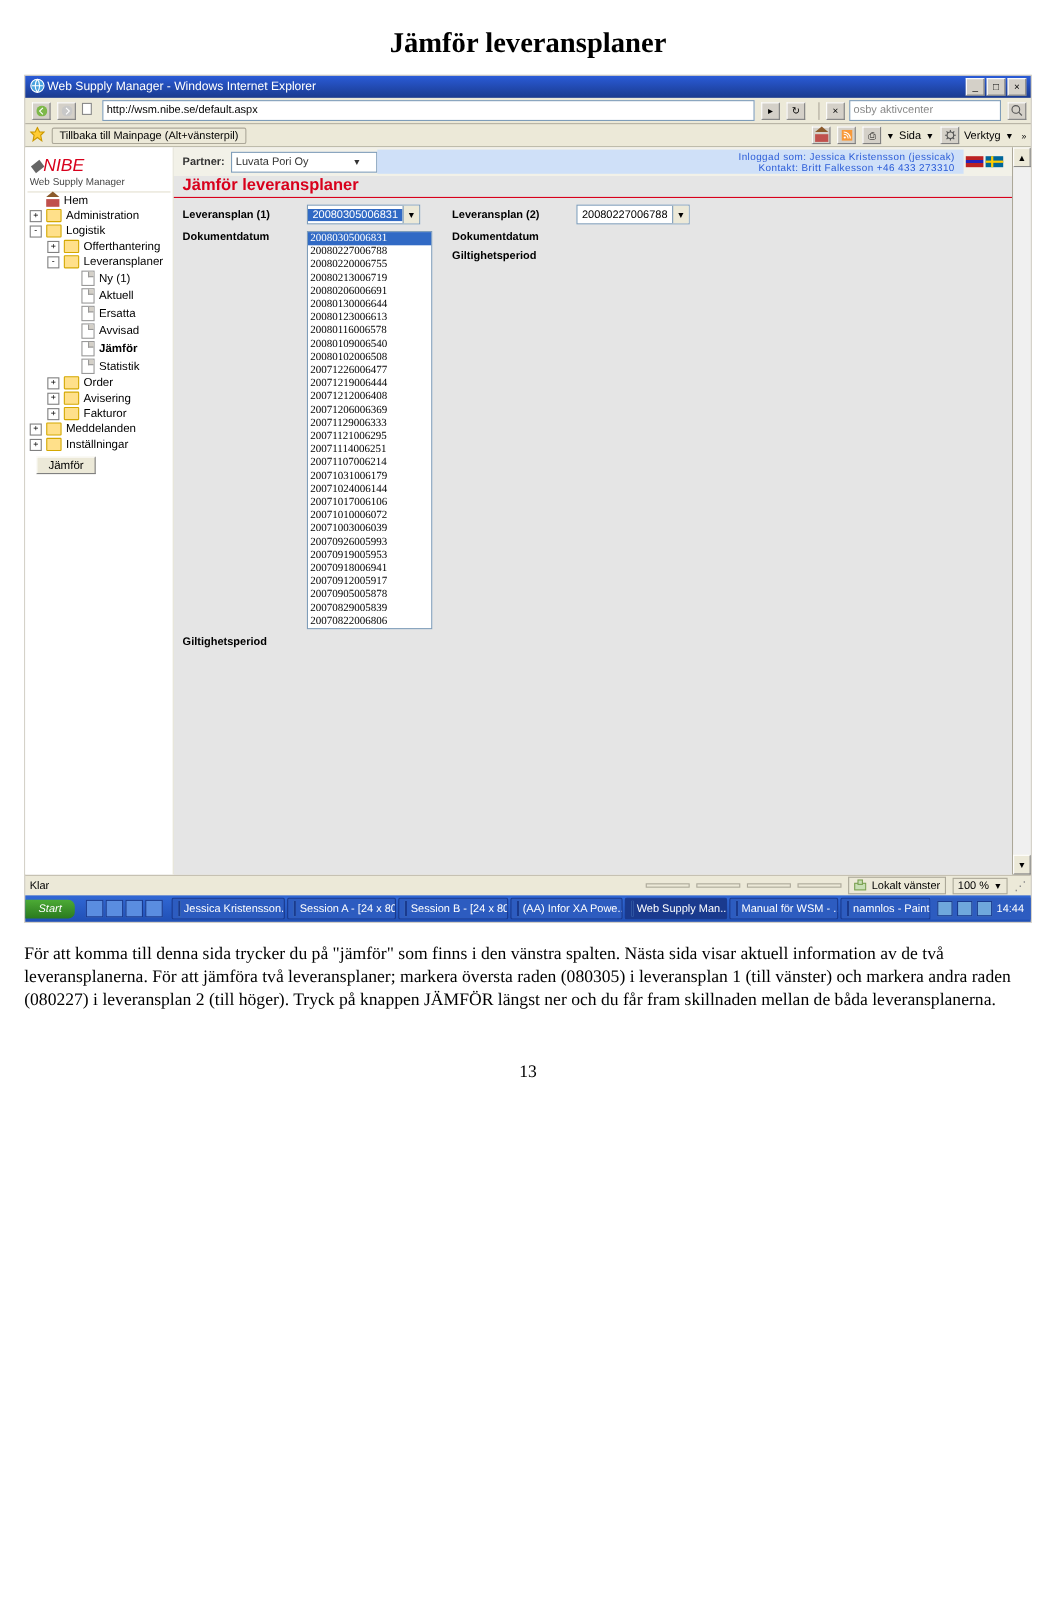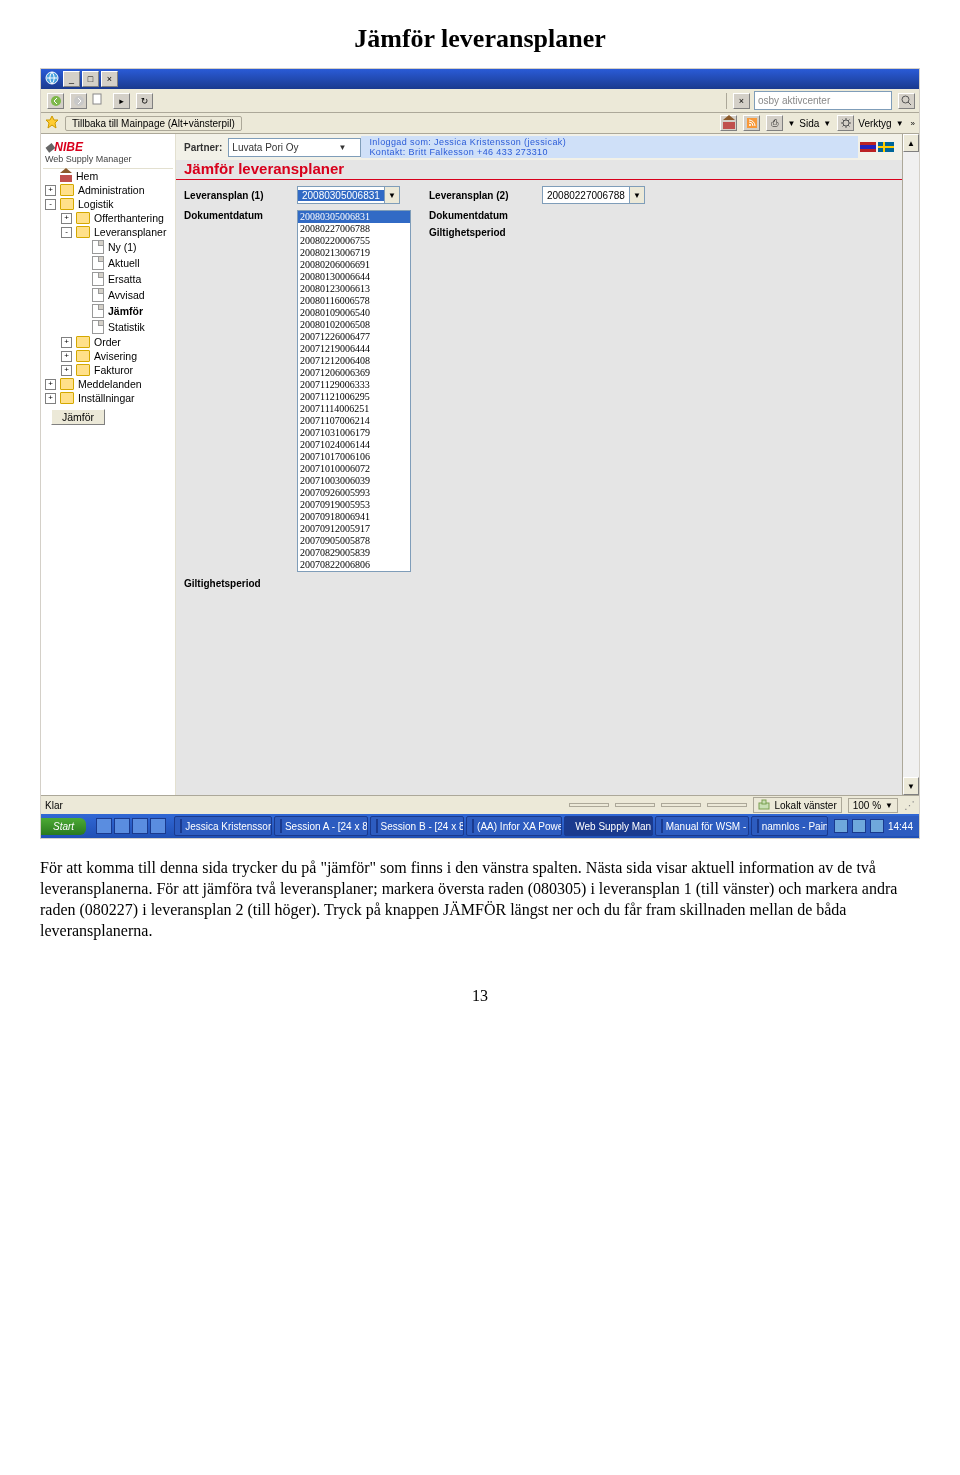"Jämför leveransplaner" .doc { padding: 18px 40px 20px -> 18px 22px 20px }
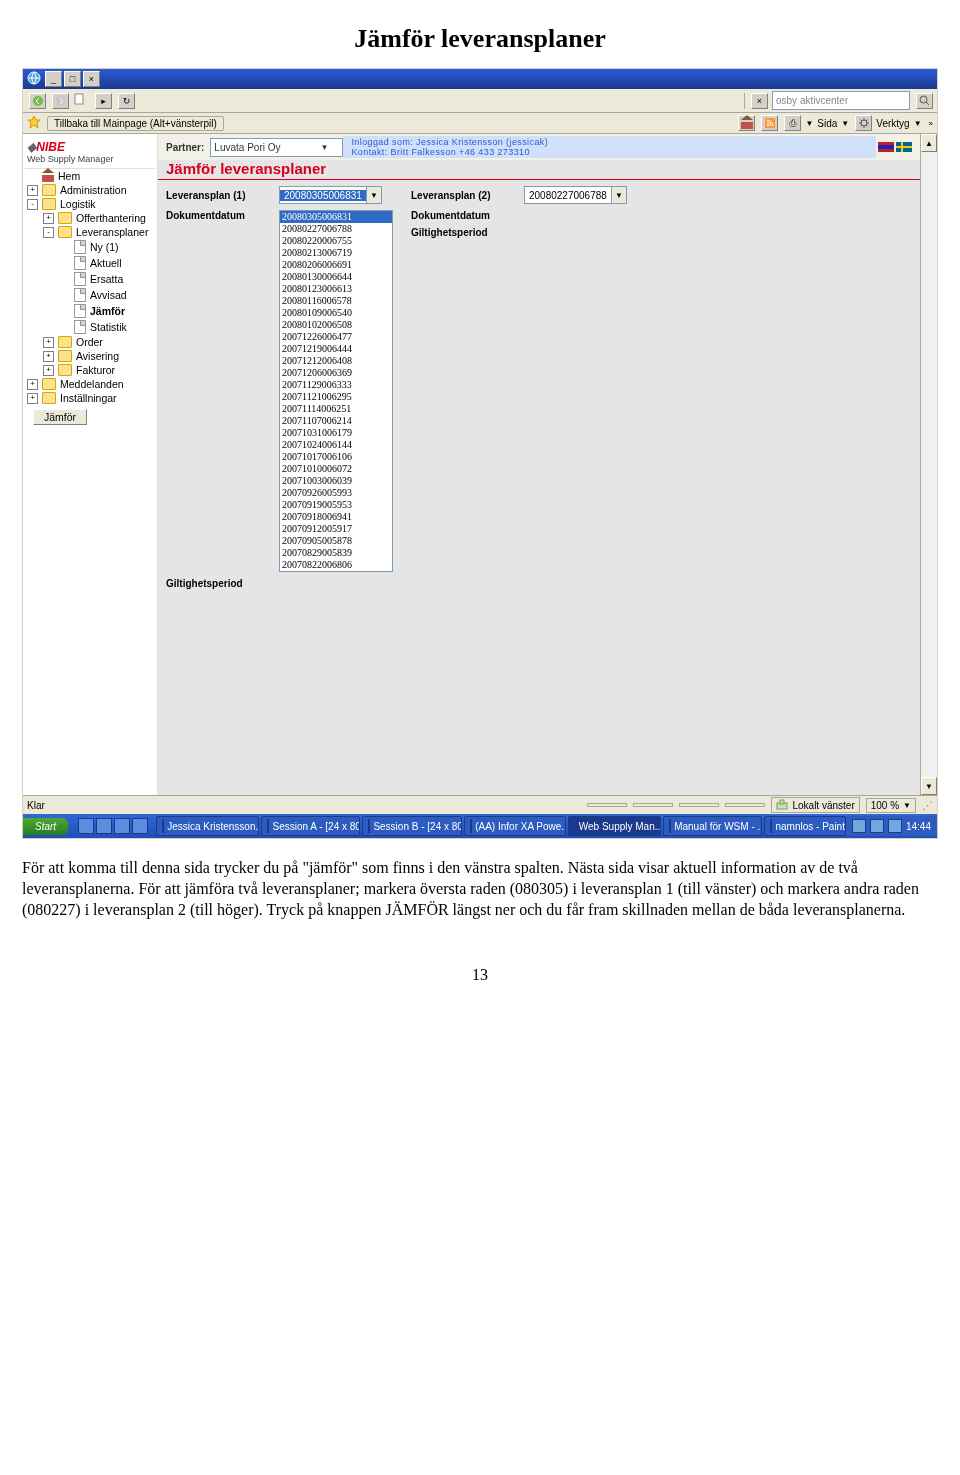"Web Supply Manager - Windows" span.t { html: none -> <span>Web Supply Manager - Windows Internet Explorer</span> }
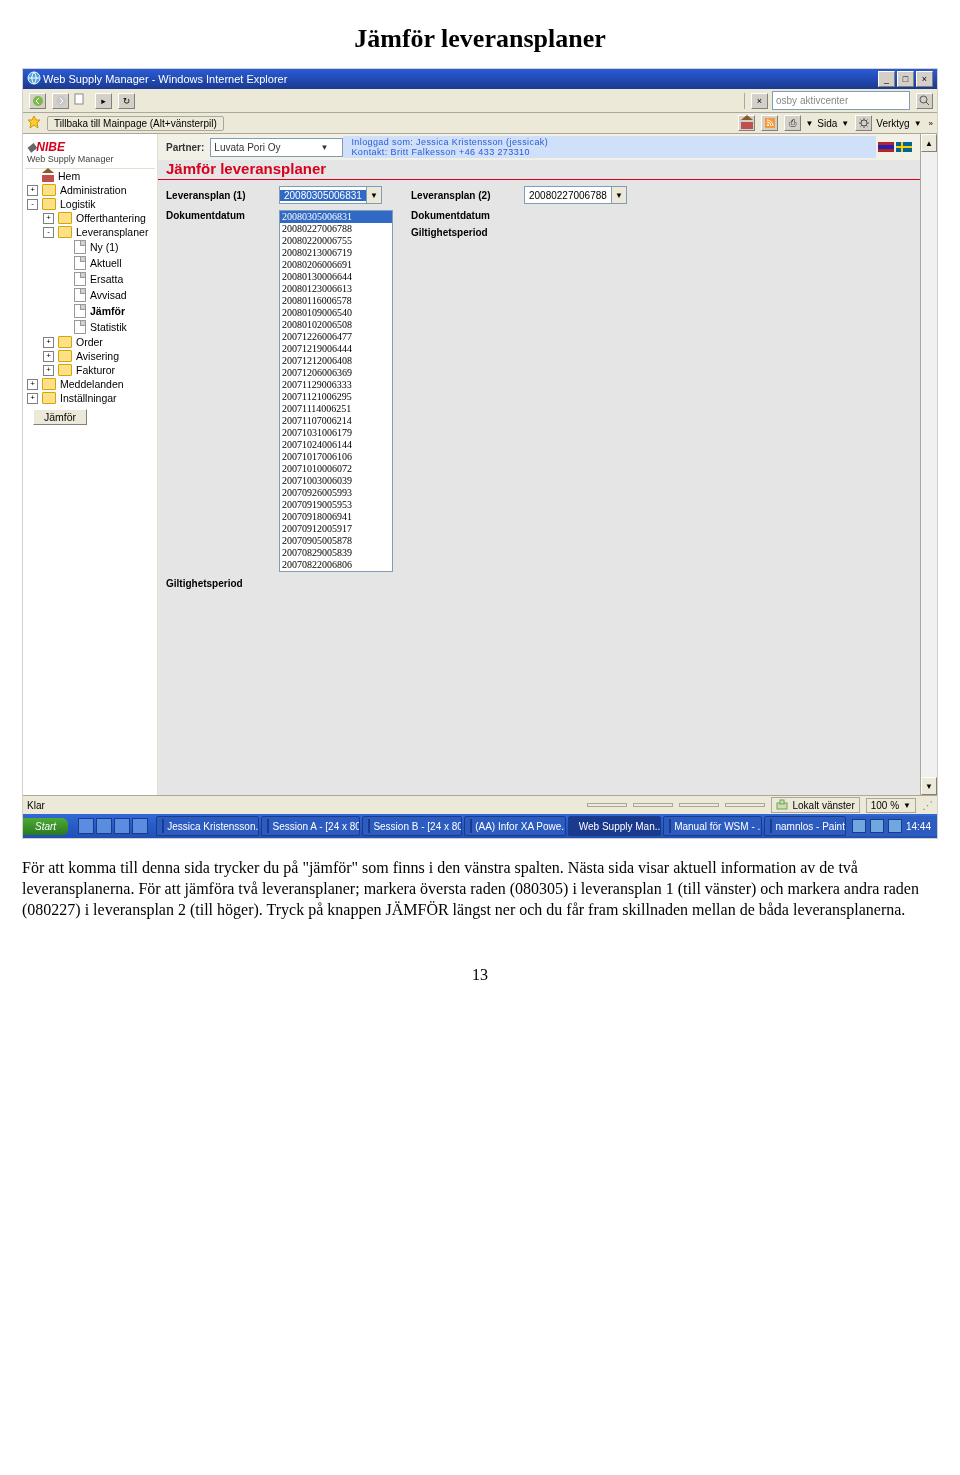"http://wsm.nibe.se/default.aspx" span.field { html: none -> <span> <span>http://wsm.nibe.se/default.aspx</span> </span> }
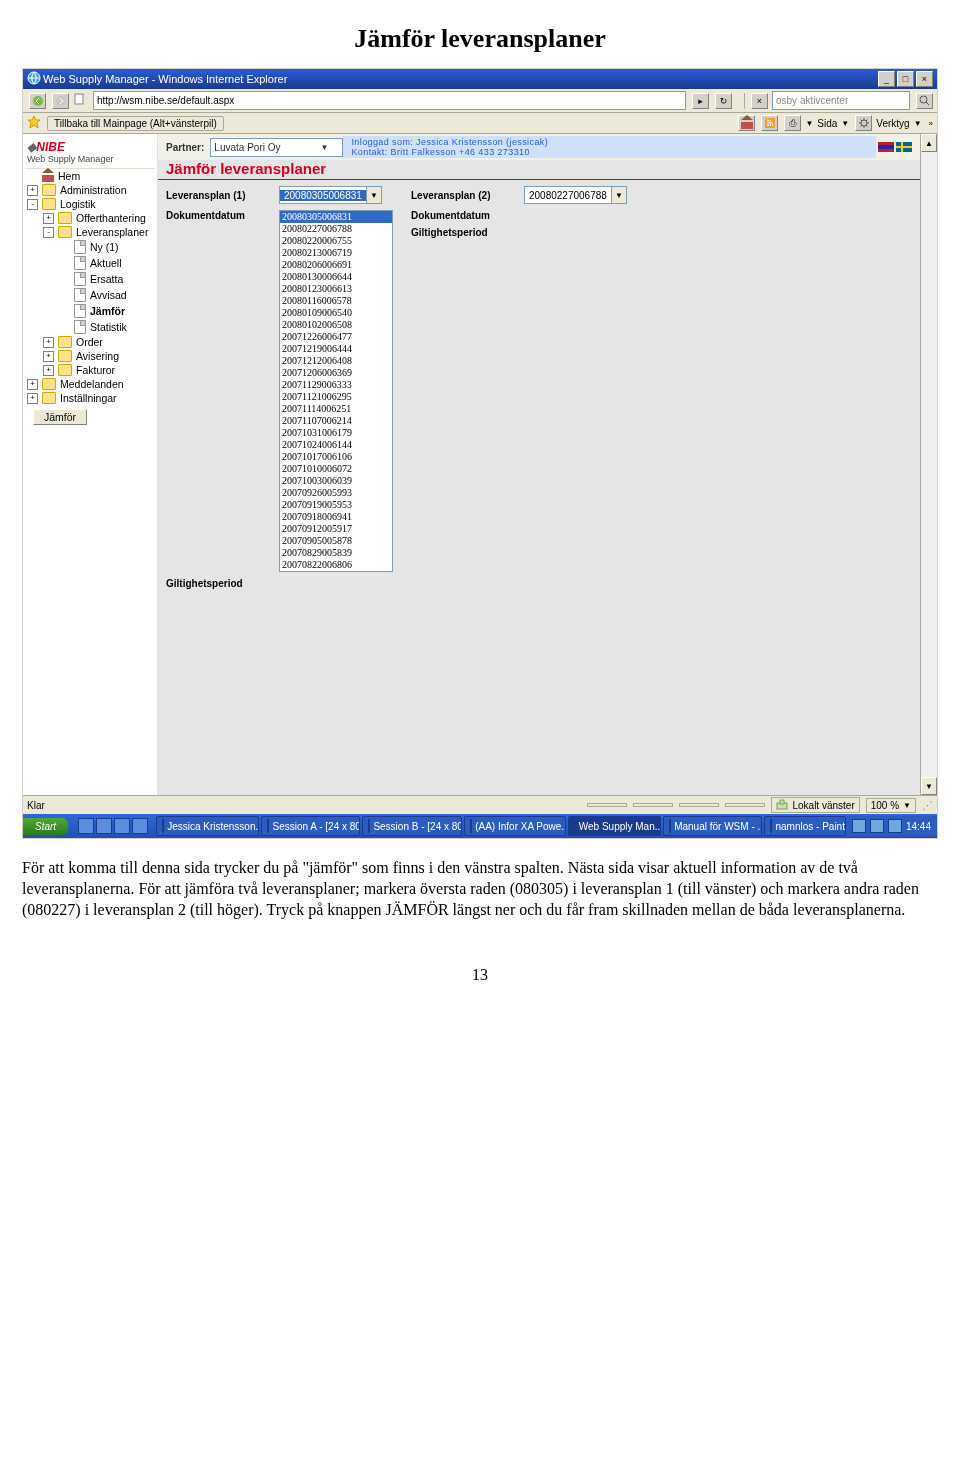"◆NIBE" .logo .nibe { font-size: 12px -> 16px; font-weight: 700 -> 400 }
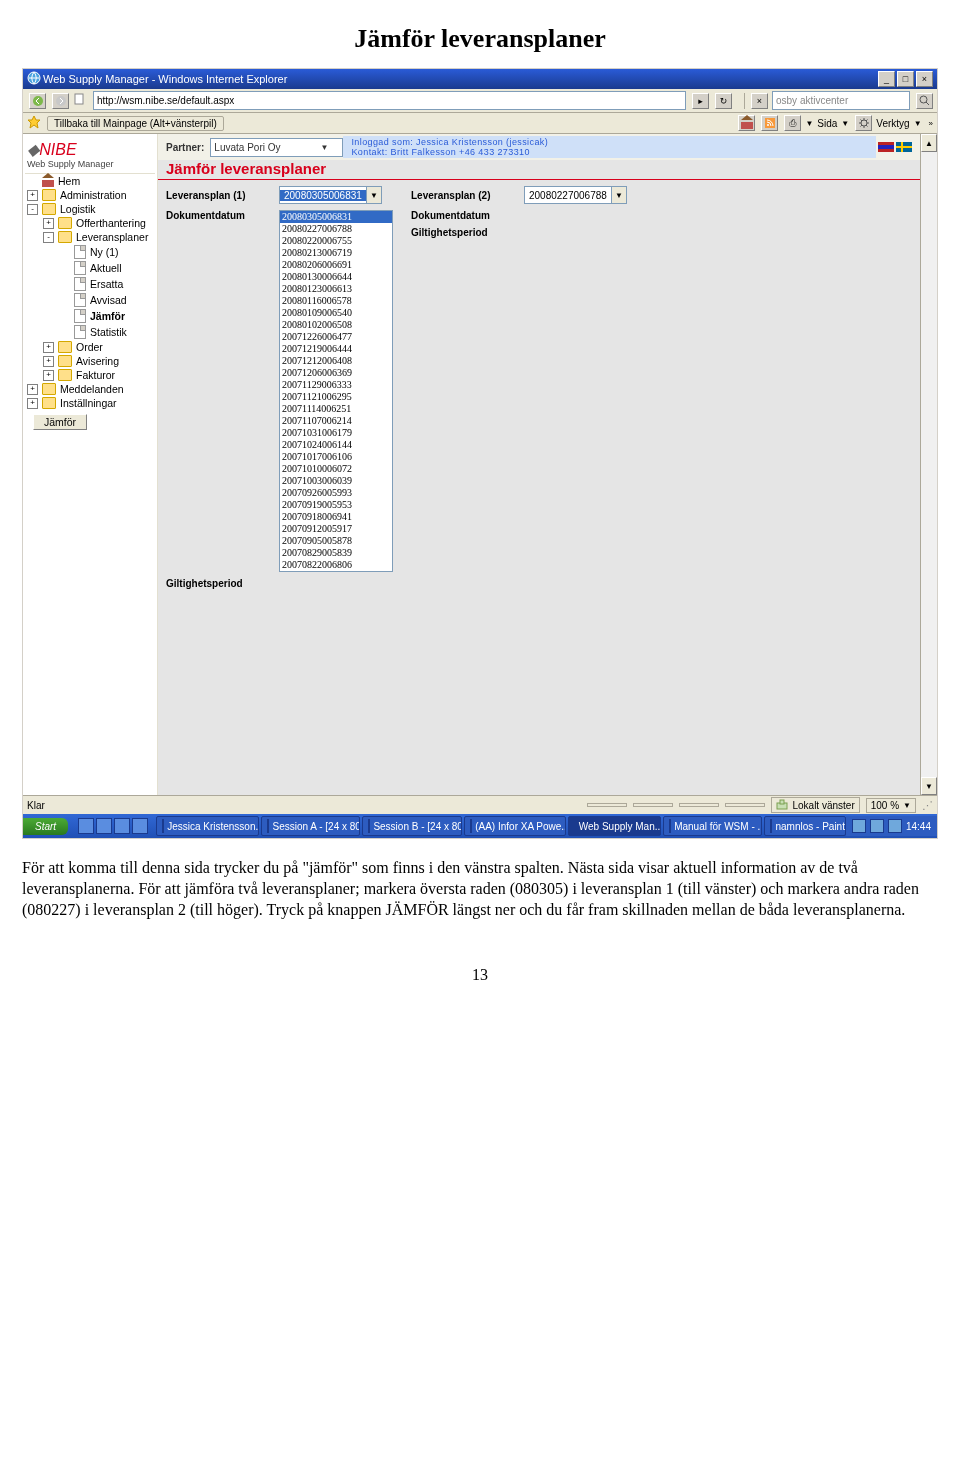"Inloggad som: Jessica Kristensson" div.headerbanner { text-align: left -> right }
